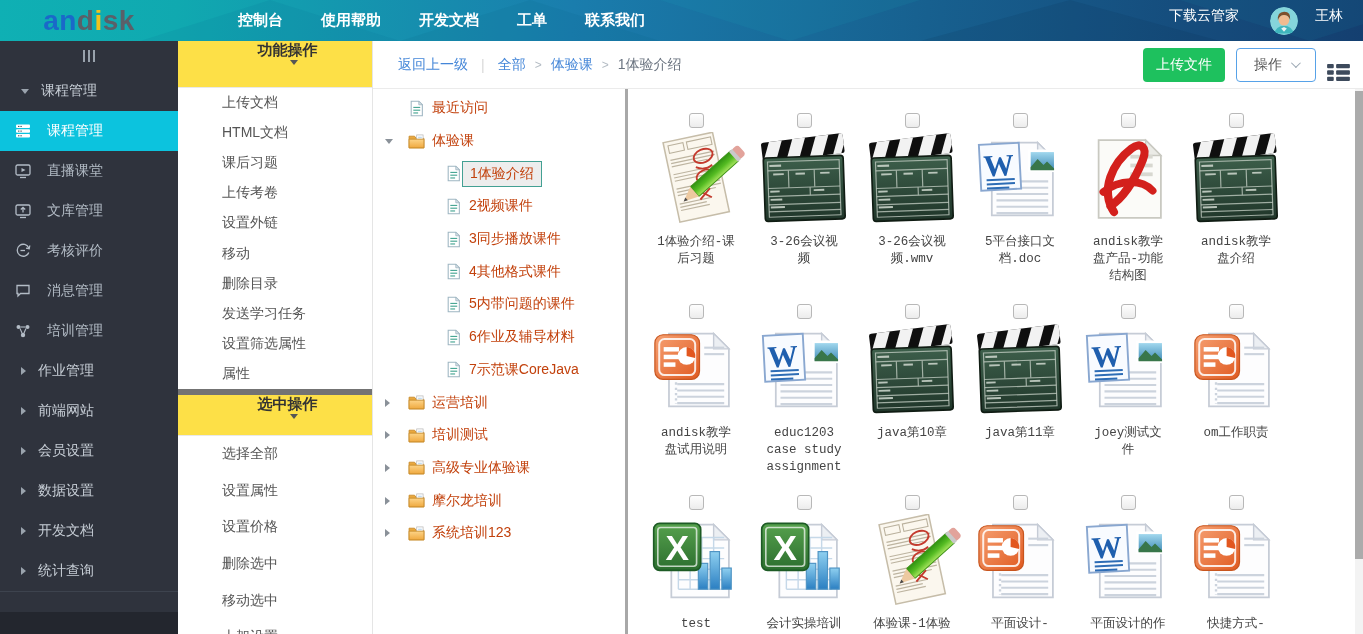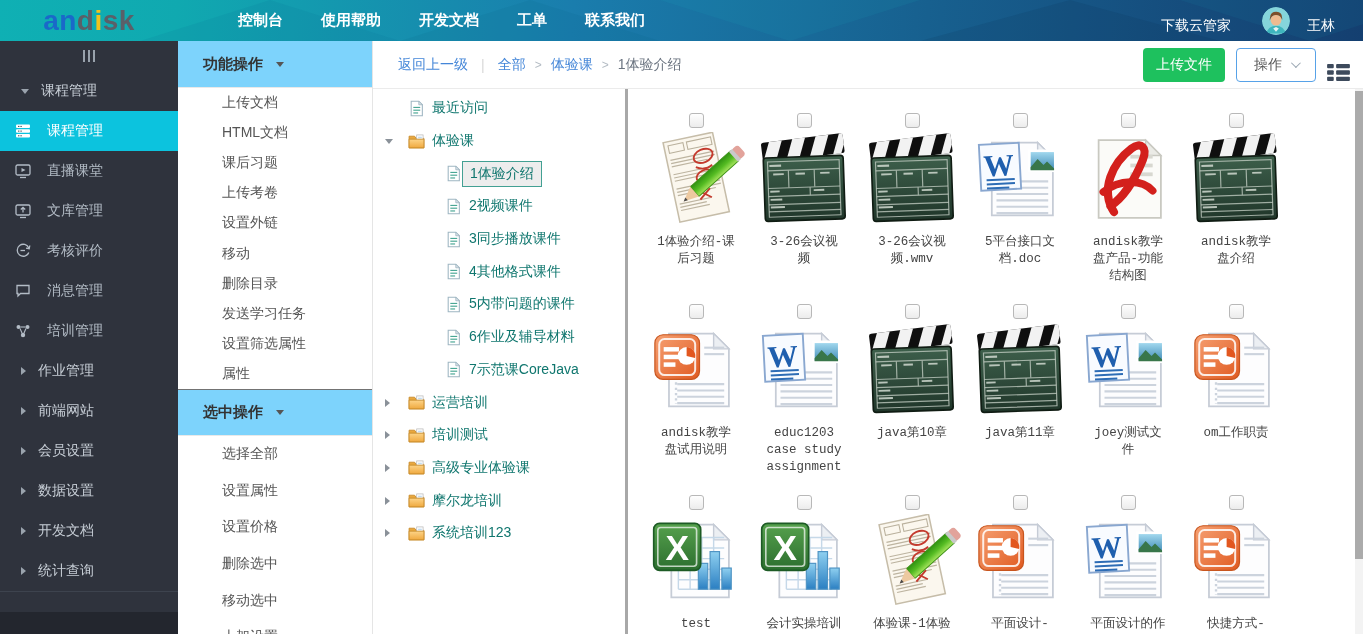"下载云管家" .top-right { align-items: flex-end -> flex-start; padding-right: 28px -> 20px }
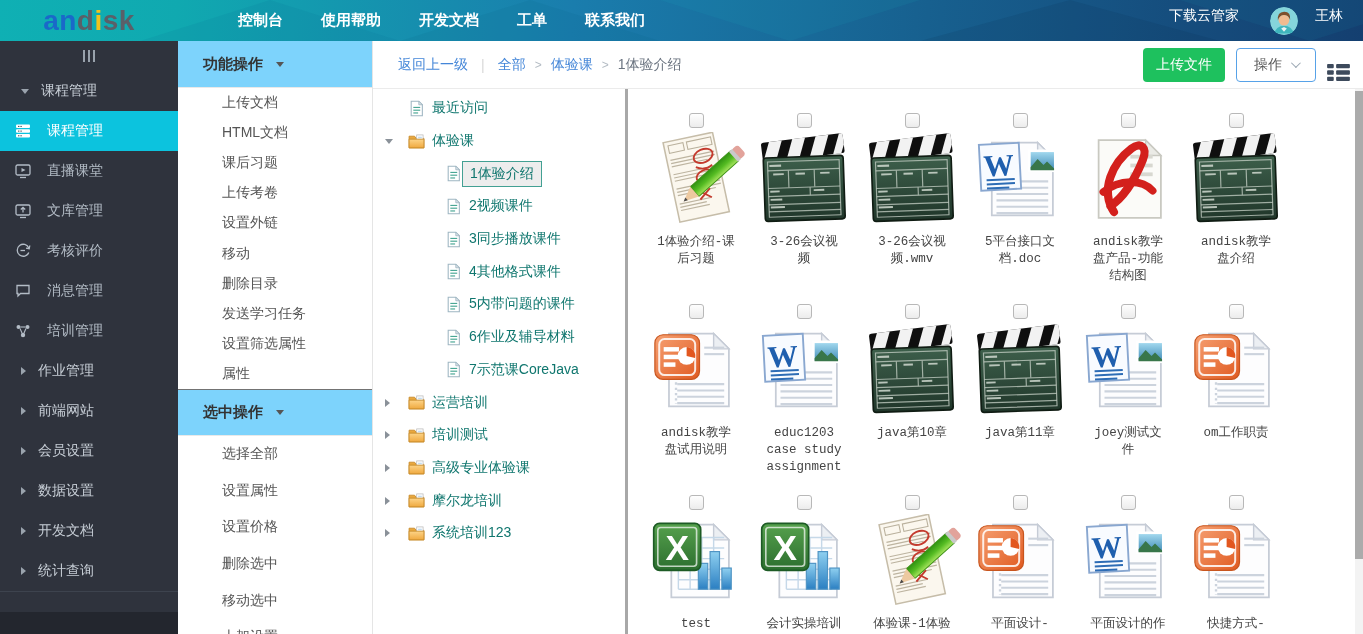"功能操作" .p2-header { background: #7dd3fc -> #fde047; flex-direction: none -> column }
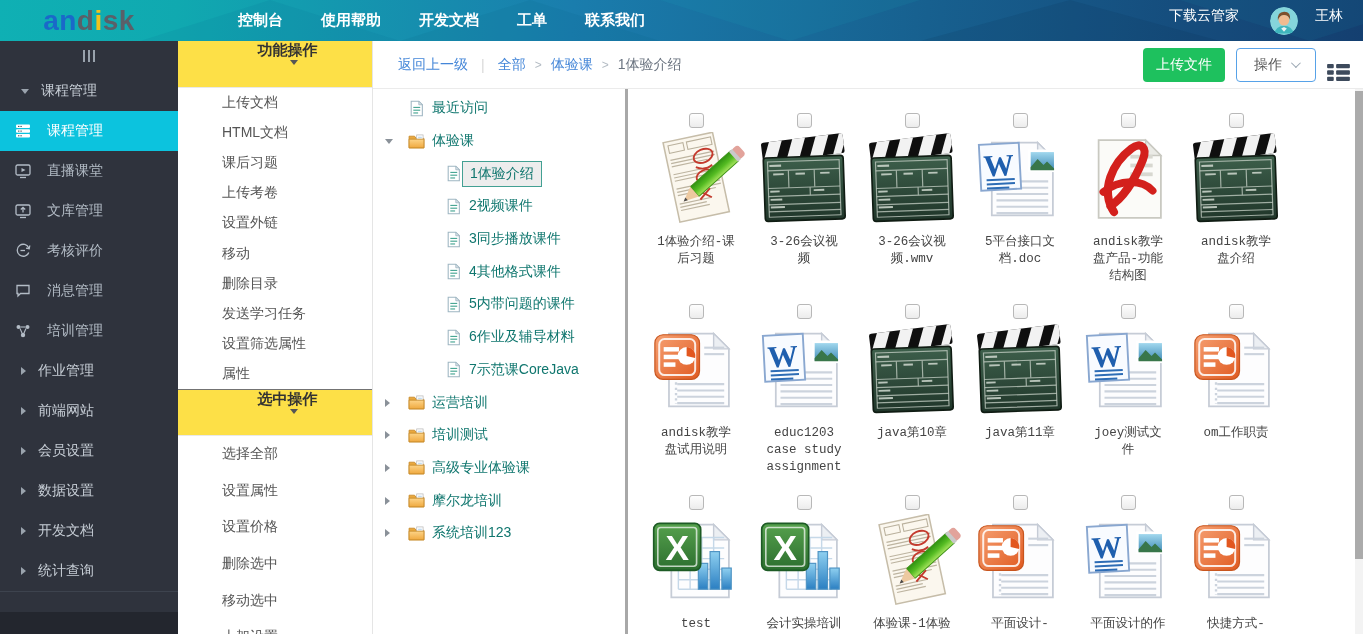"最近访问" .trow { color: #0f766e -> #c2410c }
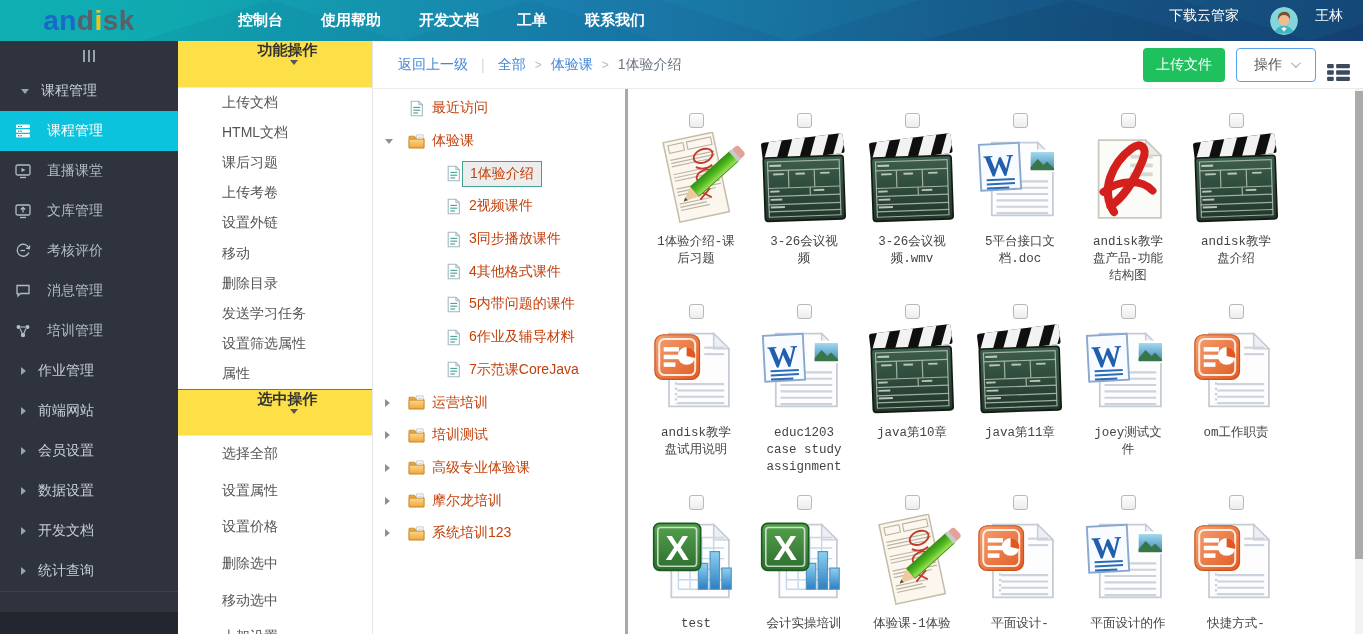"选中操作" .p2-header.second { border-top: 1px solid #737373 -> 6px solid #737373 }
